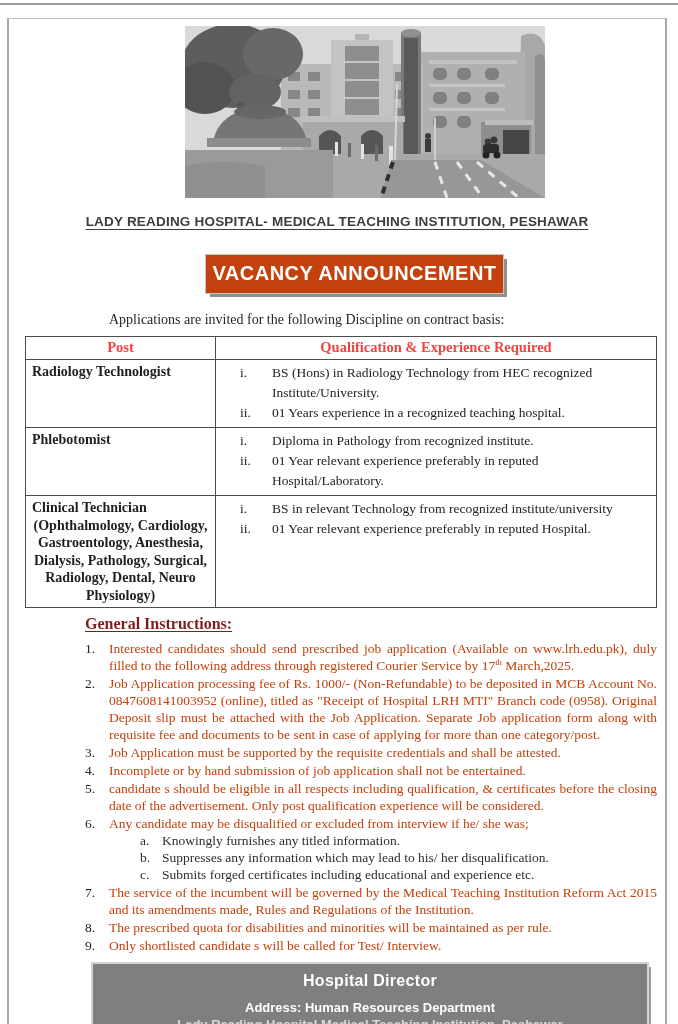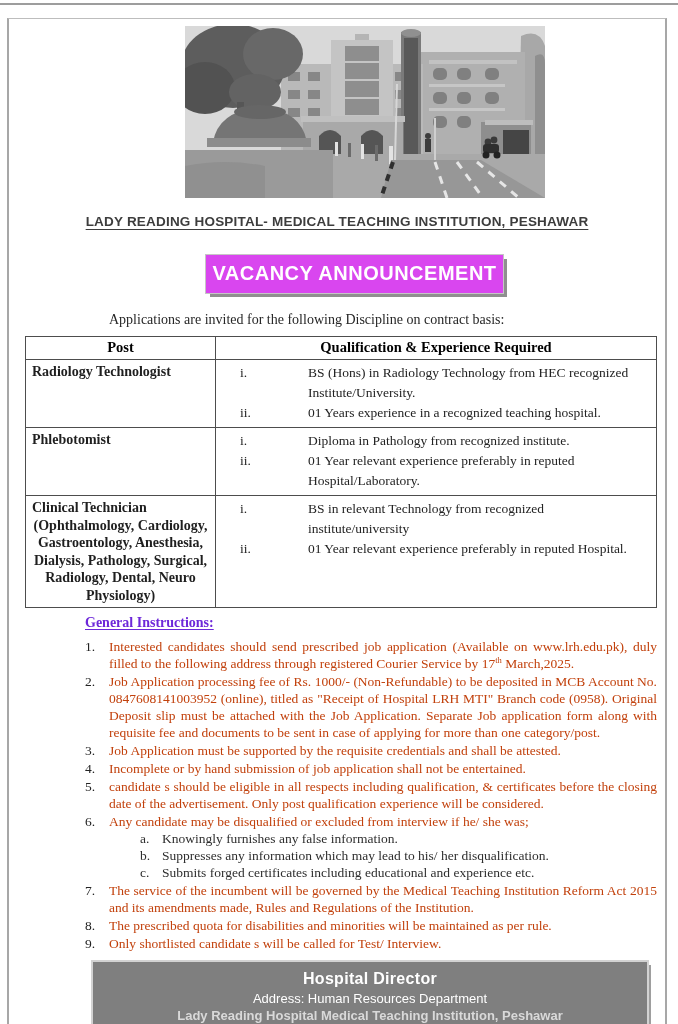"VACANCY ANNOUNCEMENT" .banner { background: #d946ef -> #c2410c }
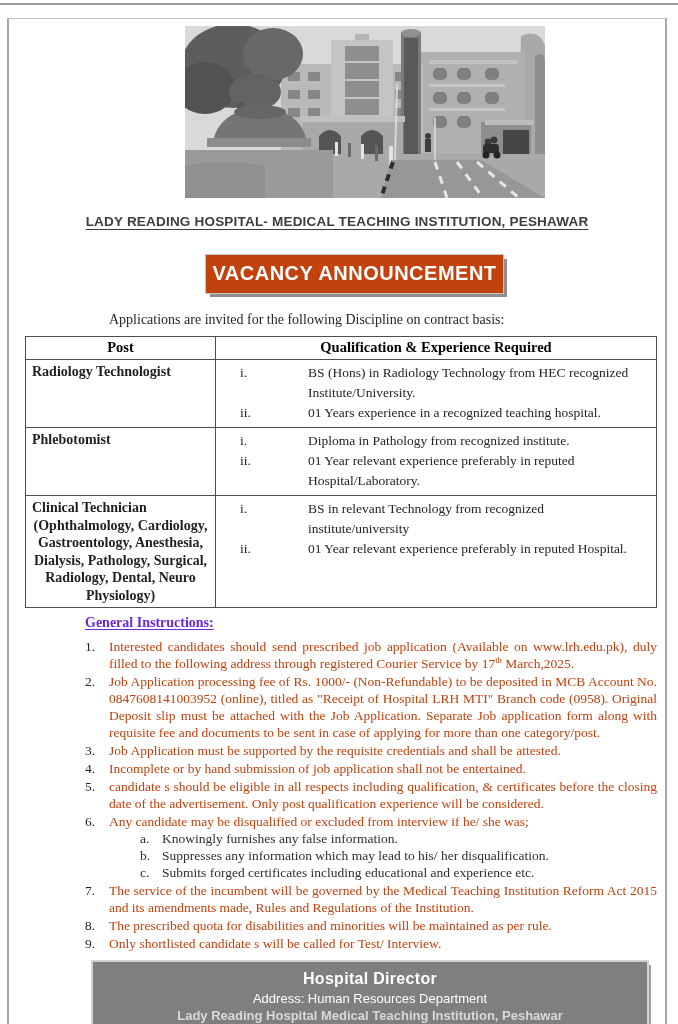"Post" table.vacancy th { color: #000000 -> #ef4444 }
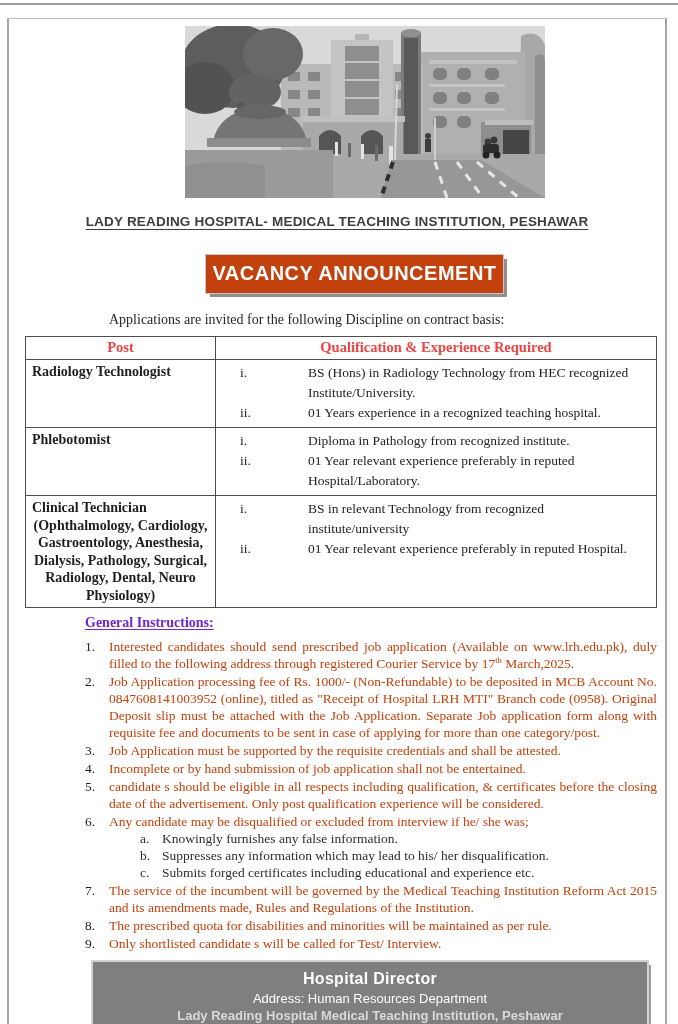"BS (Hons) in Radiology Technology" .qual-text { margin-left: 36px -> none }
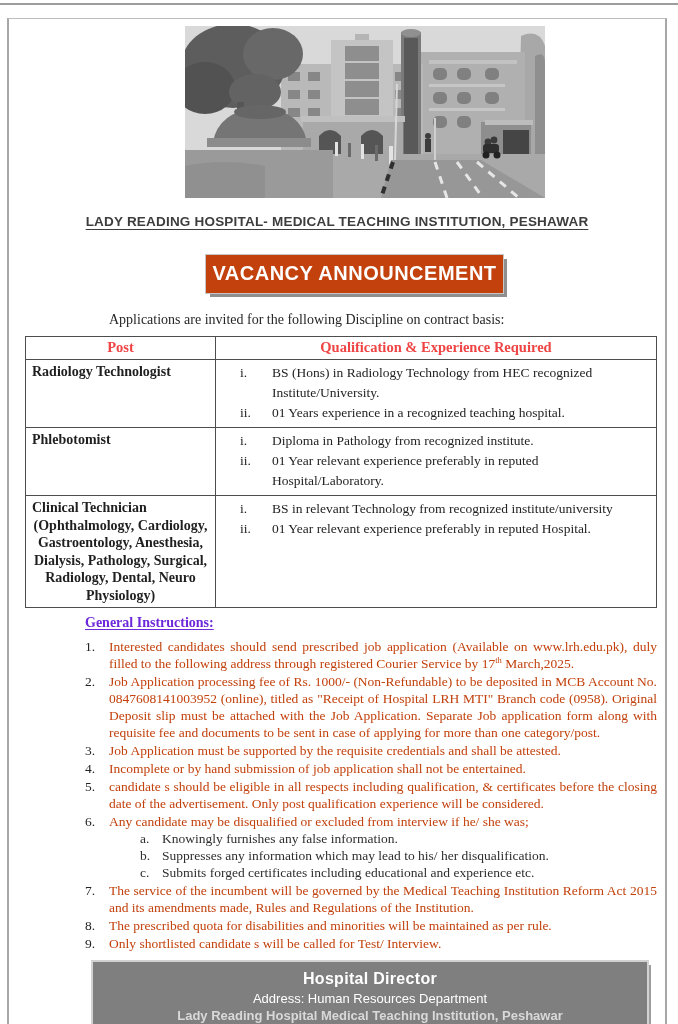"General Instructions:" .gi-heading { color: #6d28d9 -> #7f1d1d; font-size: 14px -> 16px }
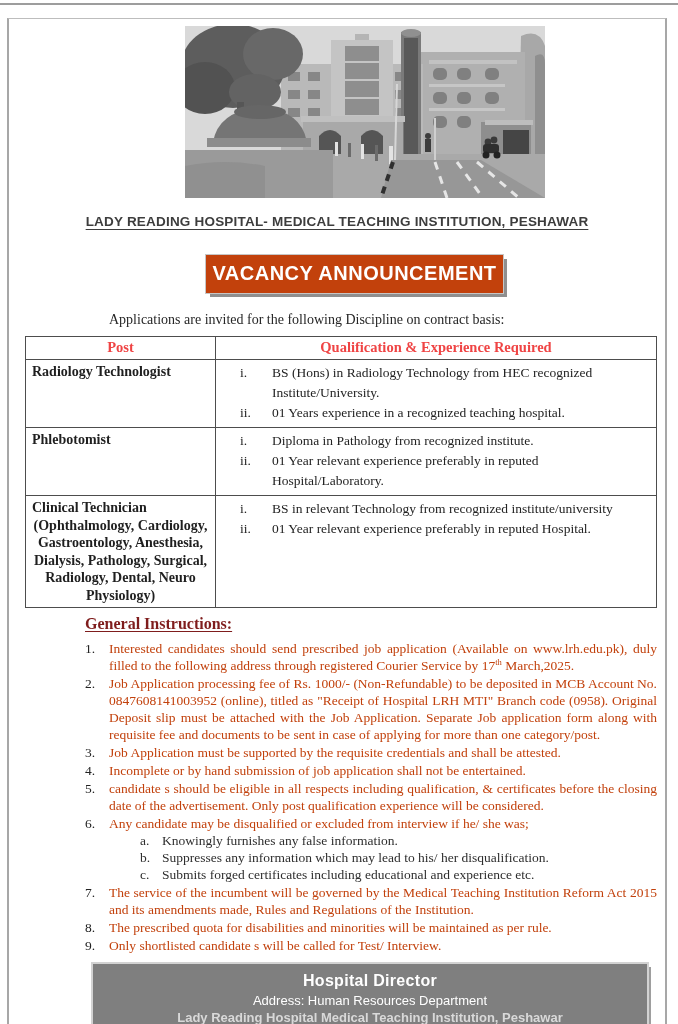"Knowingly furnishes any false" span.sub-text { text: false -> titled }
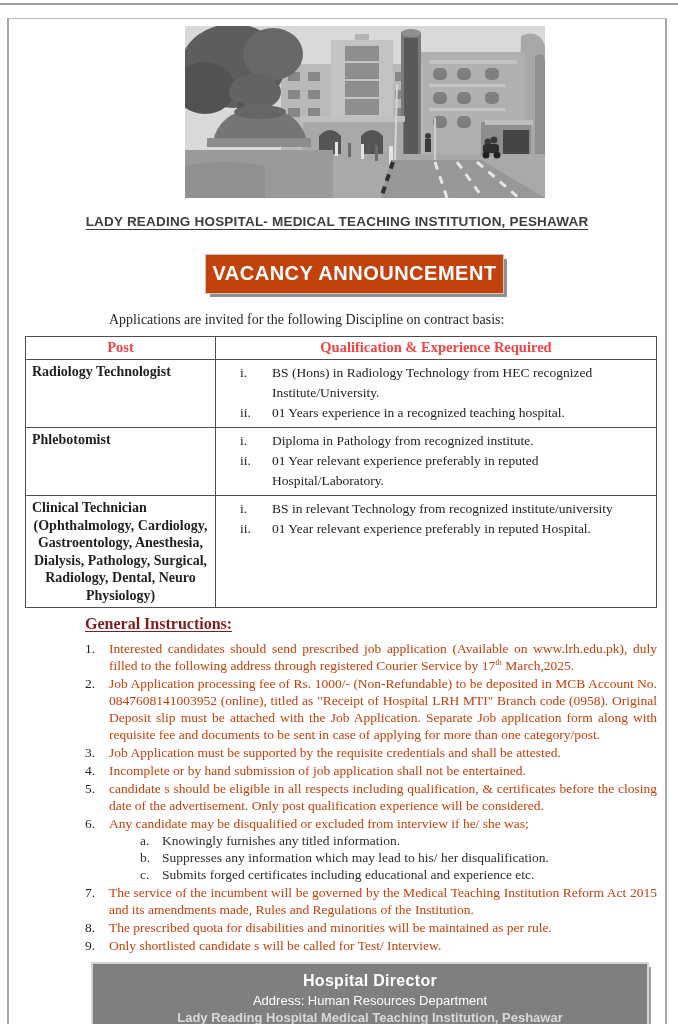"Address: Human Resources Department" .footer-line2 { font-weight: normal -> bold; margin-top: 3px -> 10px }
